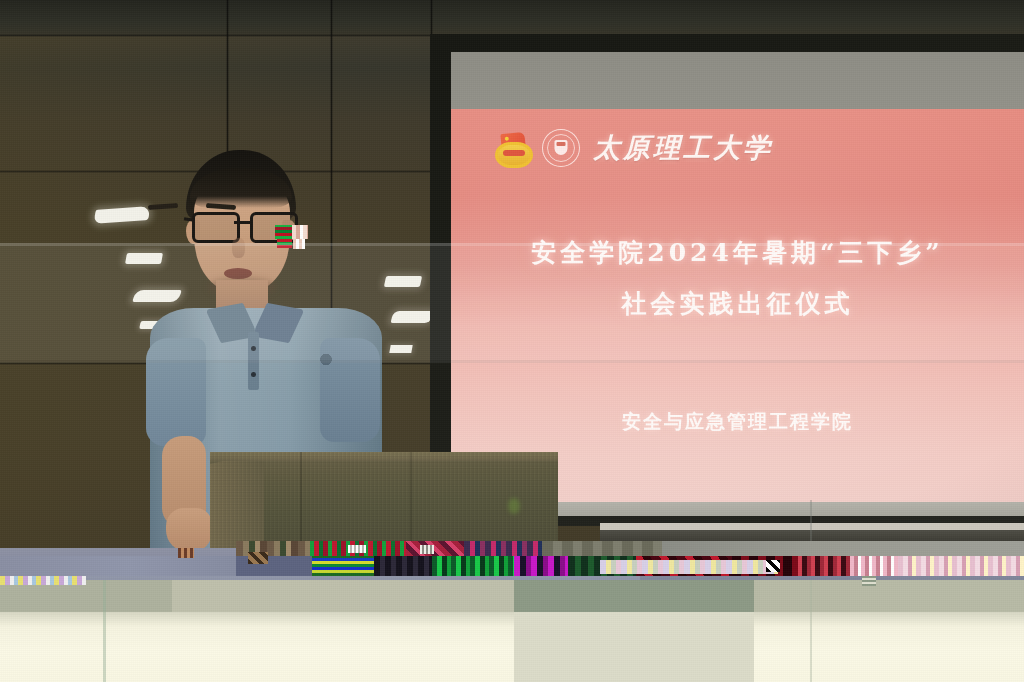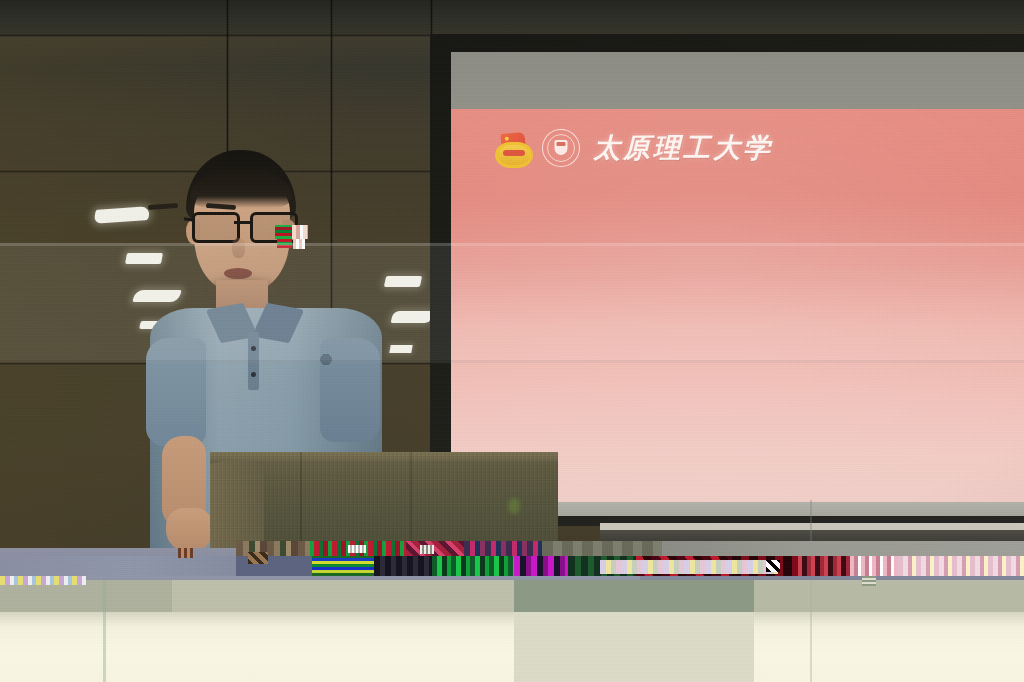"安全学院2024年暑期“三下乡”" div.slide-title-block { html: none -> <div> <div>安全学院2024年暑期“三下乡”</div> <div>社会实践出征仪式</div> </div> }
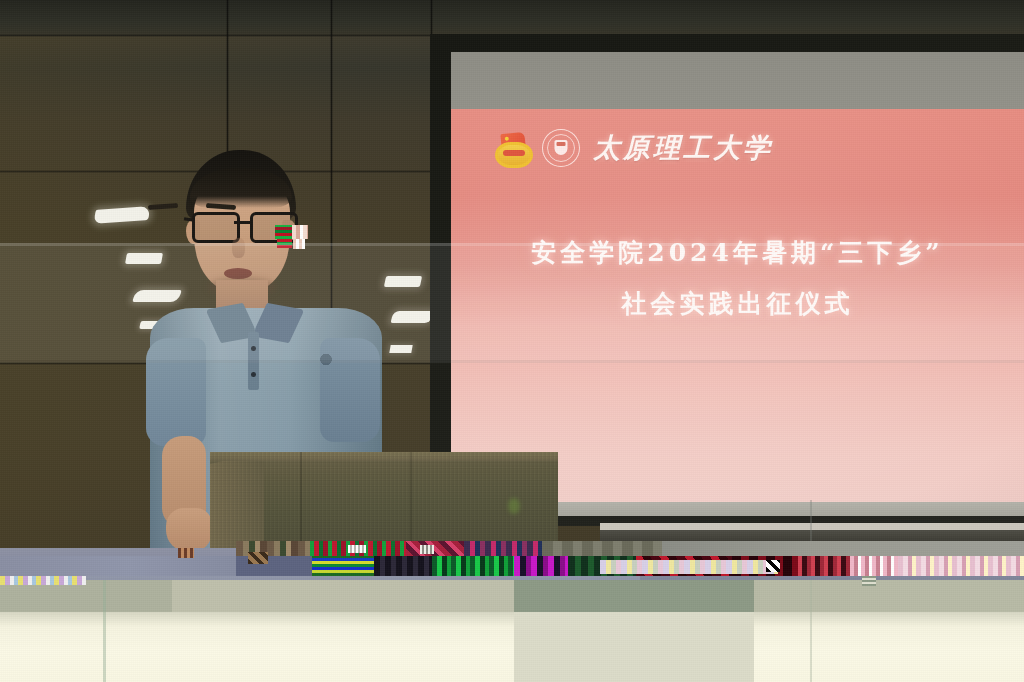"安全与应急管理工程学院" div.slide-sub { html: none -> <div>安全与应急管理工程学院</div> }
